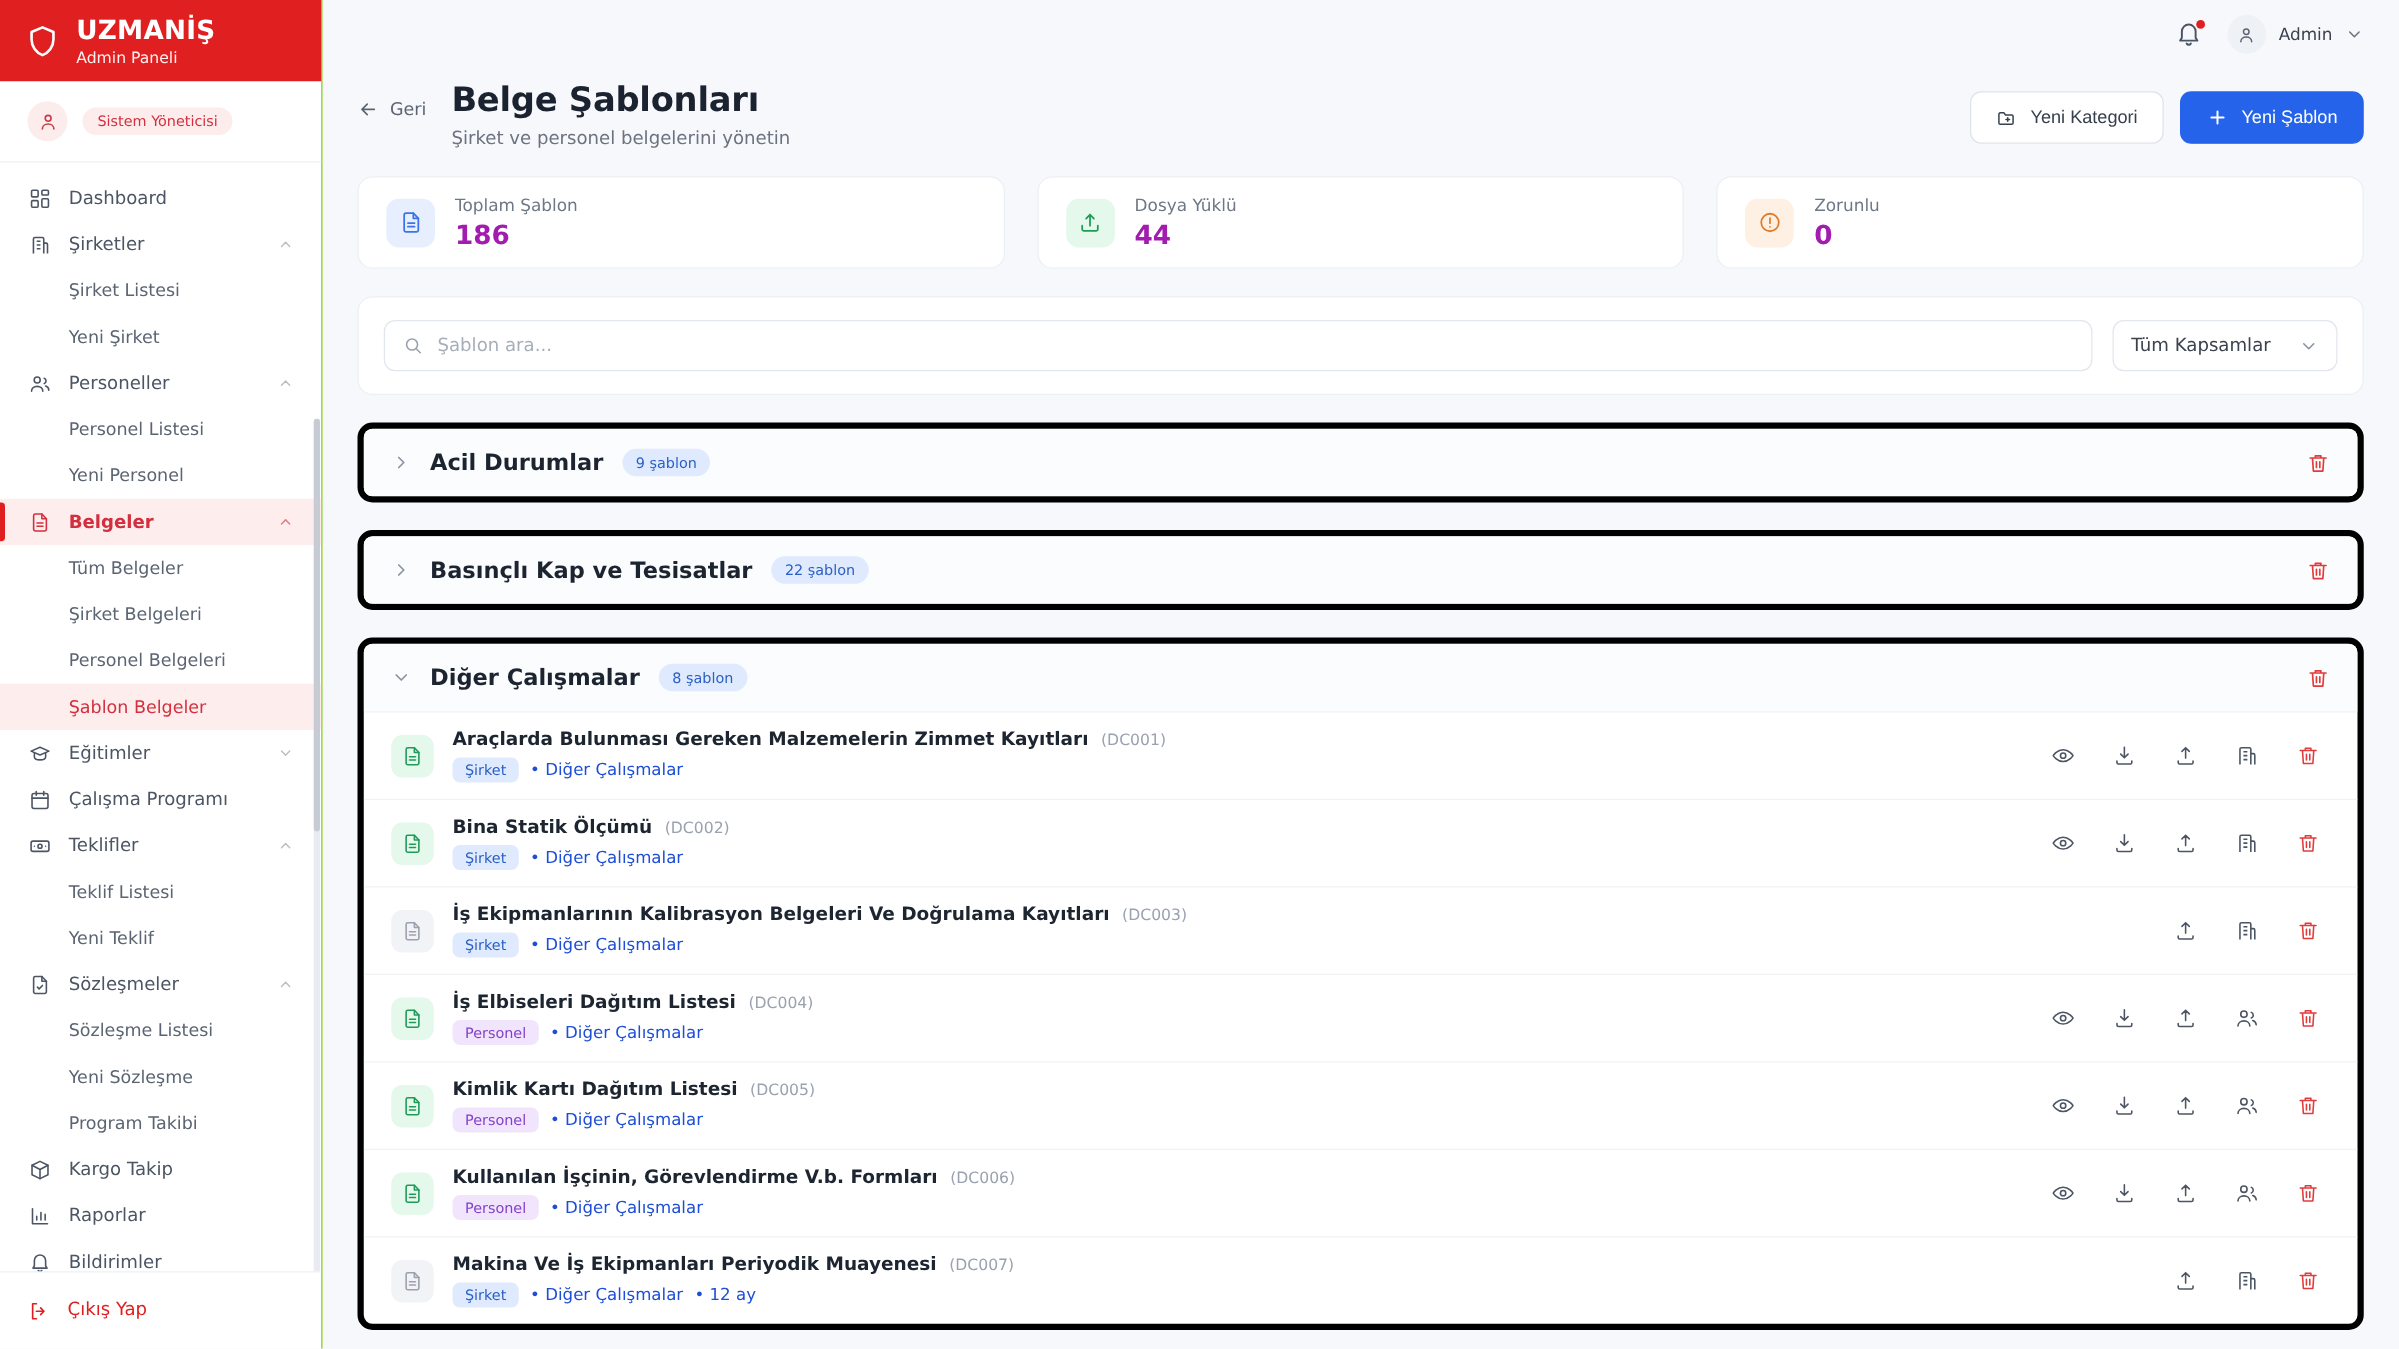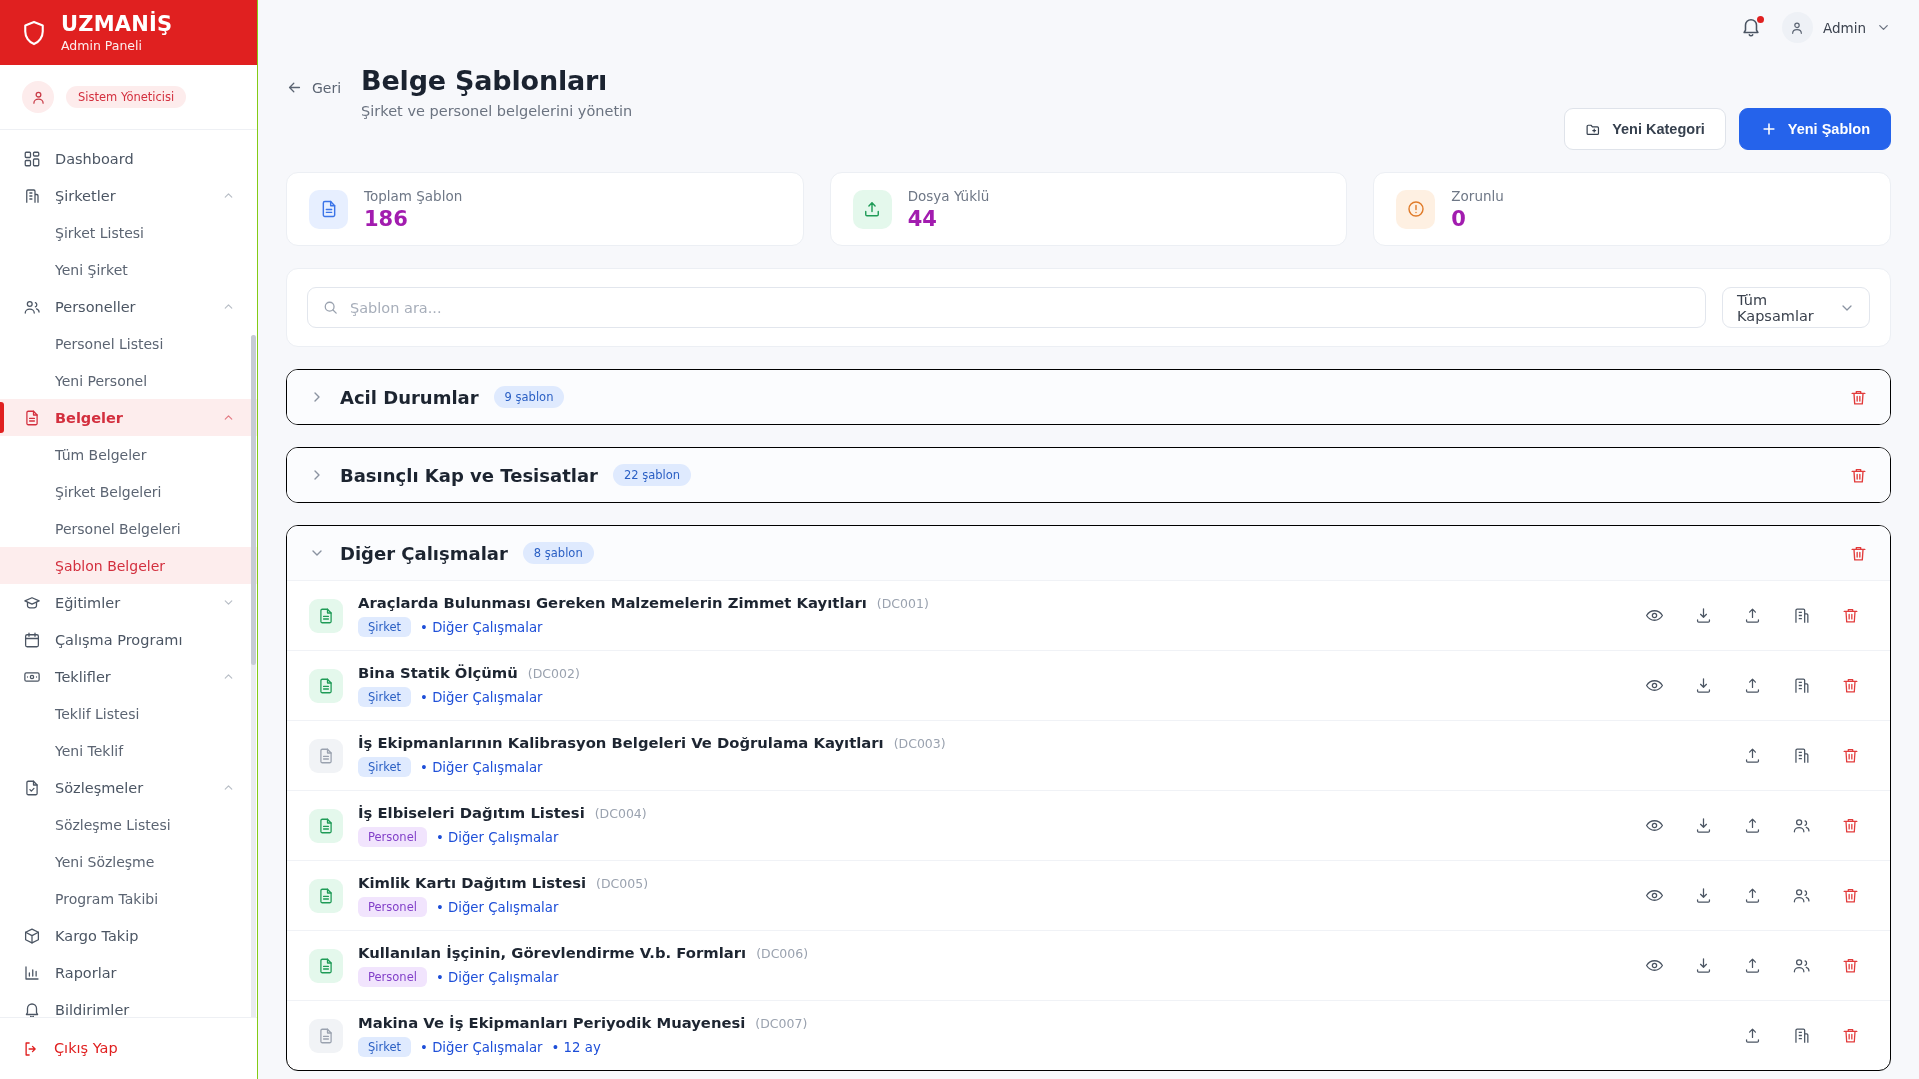"Yeni Kategori" .btn { font-weight: 700 -> 400; margin-top: 35px -> none }
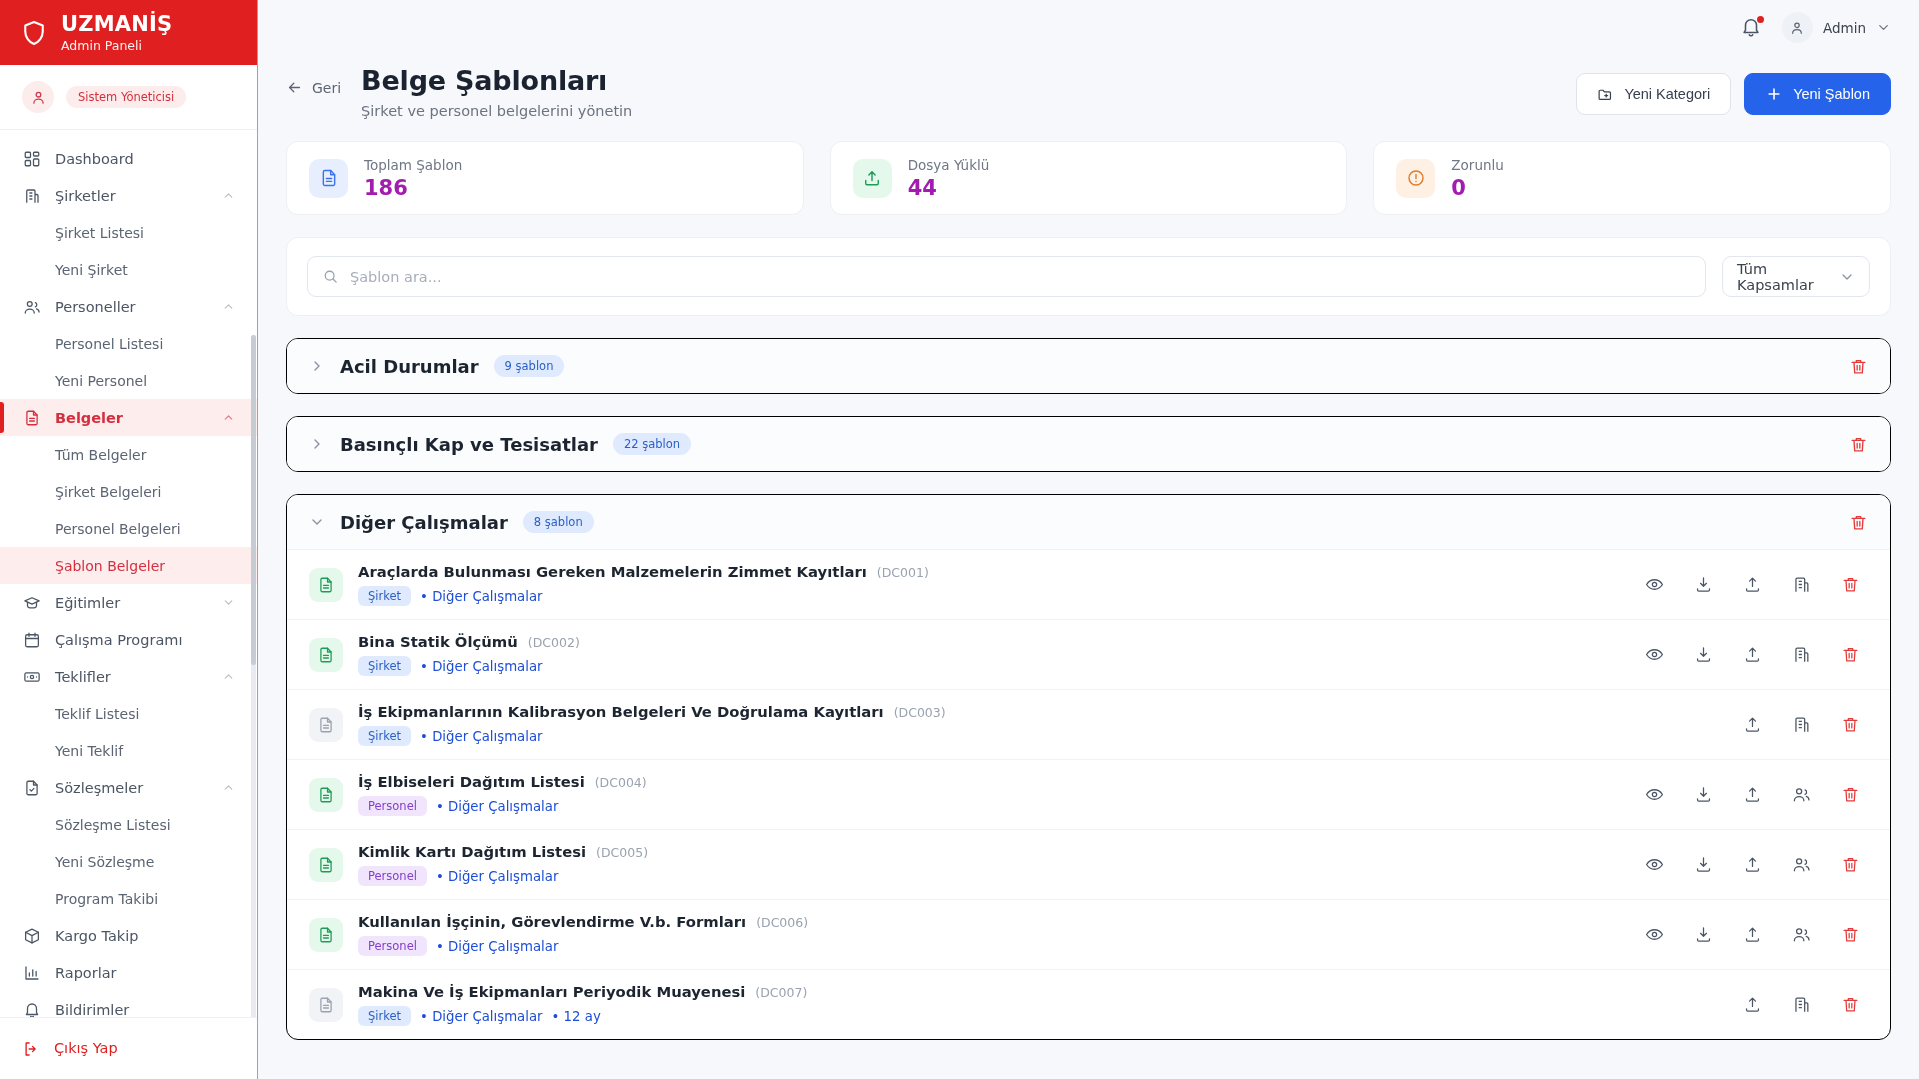"Tüm Kapsamlar" .select-box { width: 148px -> 180px }
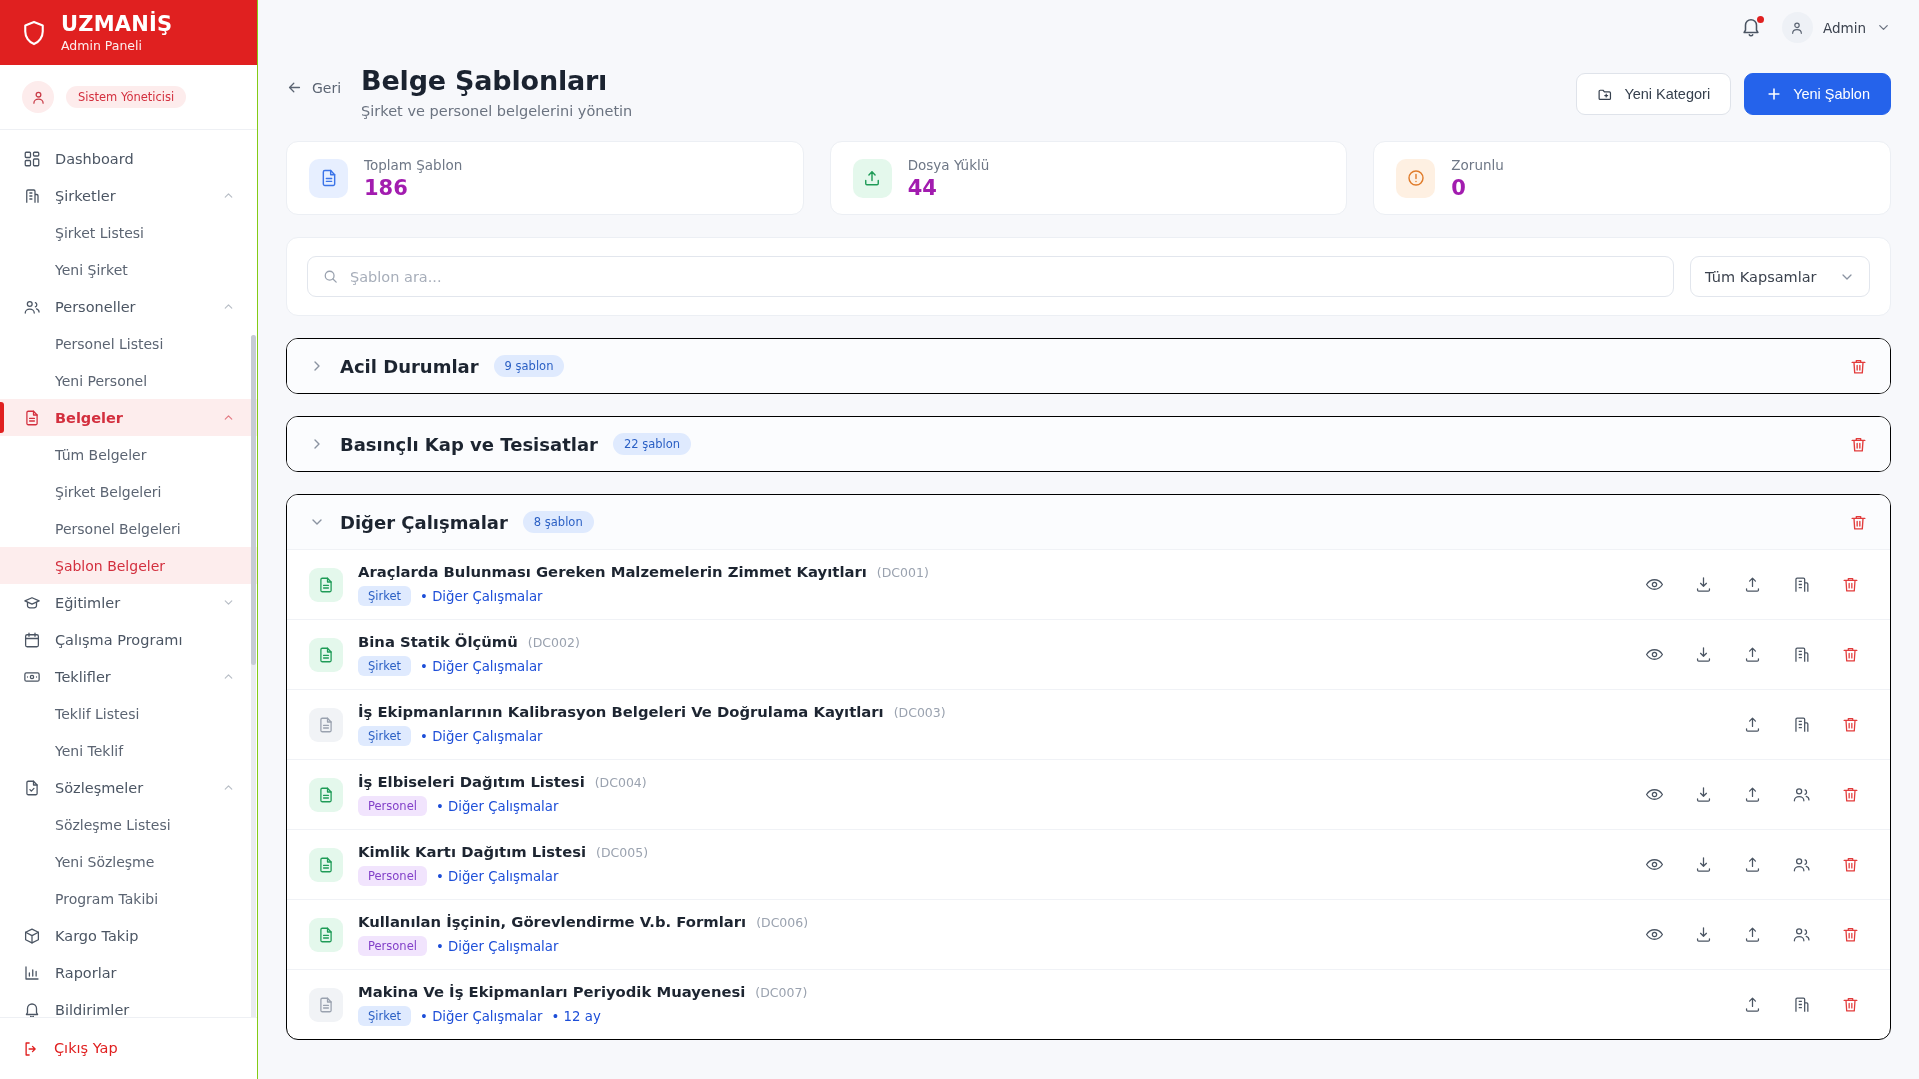"Acil Durumlar" .cat-card { border: 1px solid #000000 -> 5px solid #000000 }
